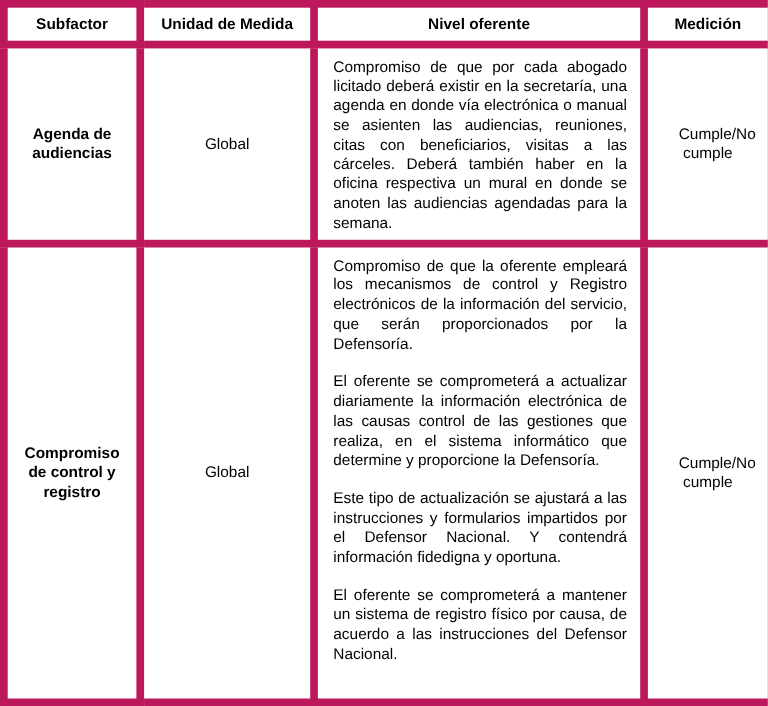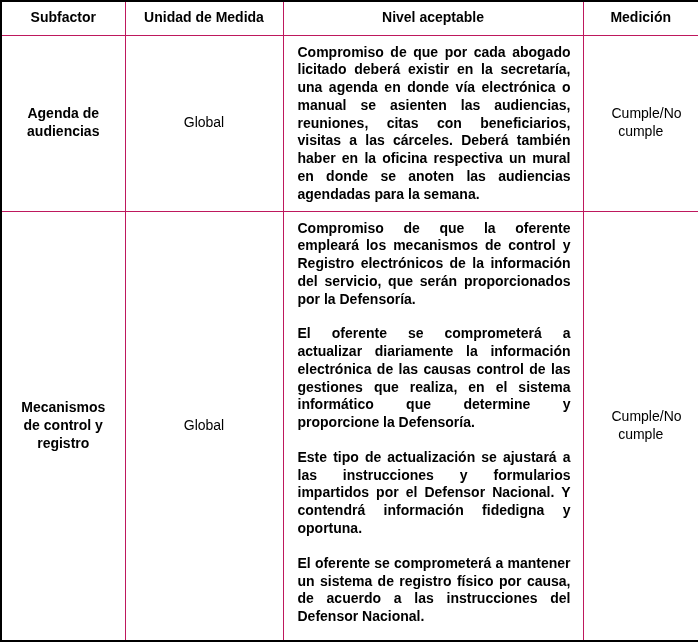"Subfactor" .doc-table th, .doc-table td { border: 1px solid #be185d -> 7px solid #be185d }
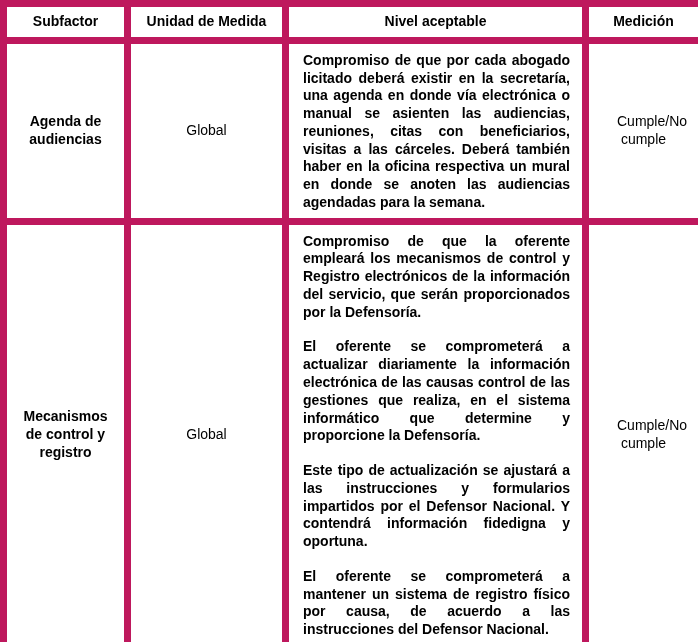"Nivel aceptable" th { text: aceptable -> oferente }
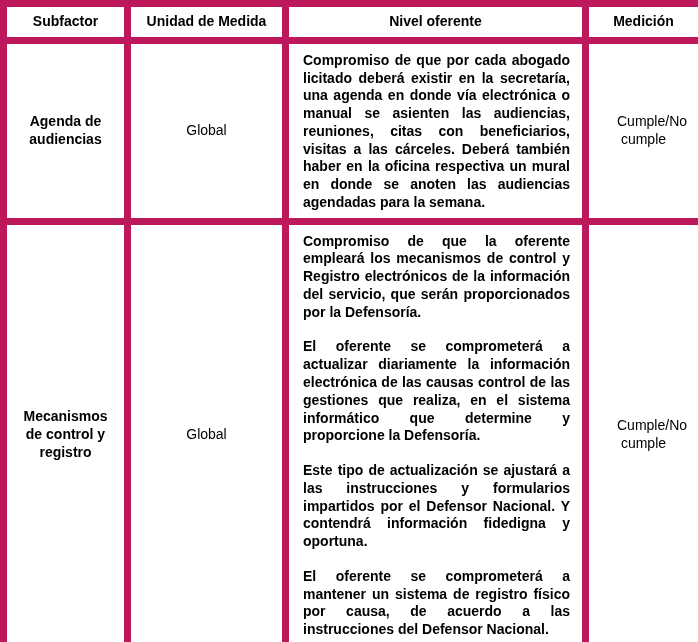"Compromiso de que por cada" td.nivel p { font-weight: bold -> none }
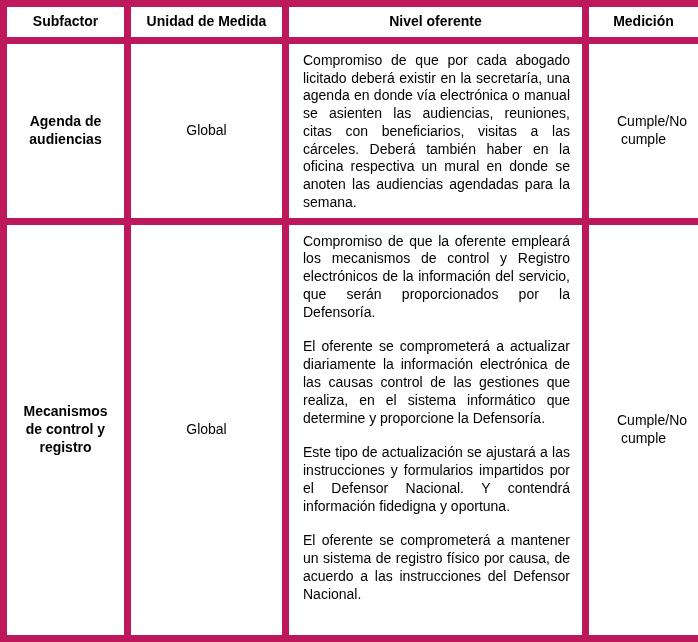"Mecanismos de control y registro" td.subfactor { text: Mecanismos -> Compromiso }
